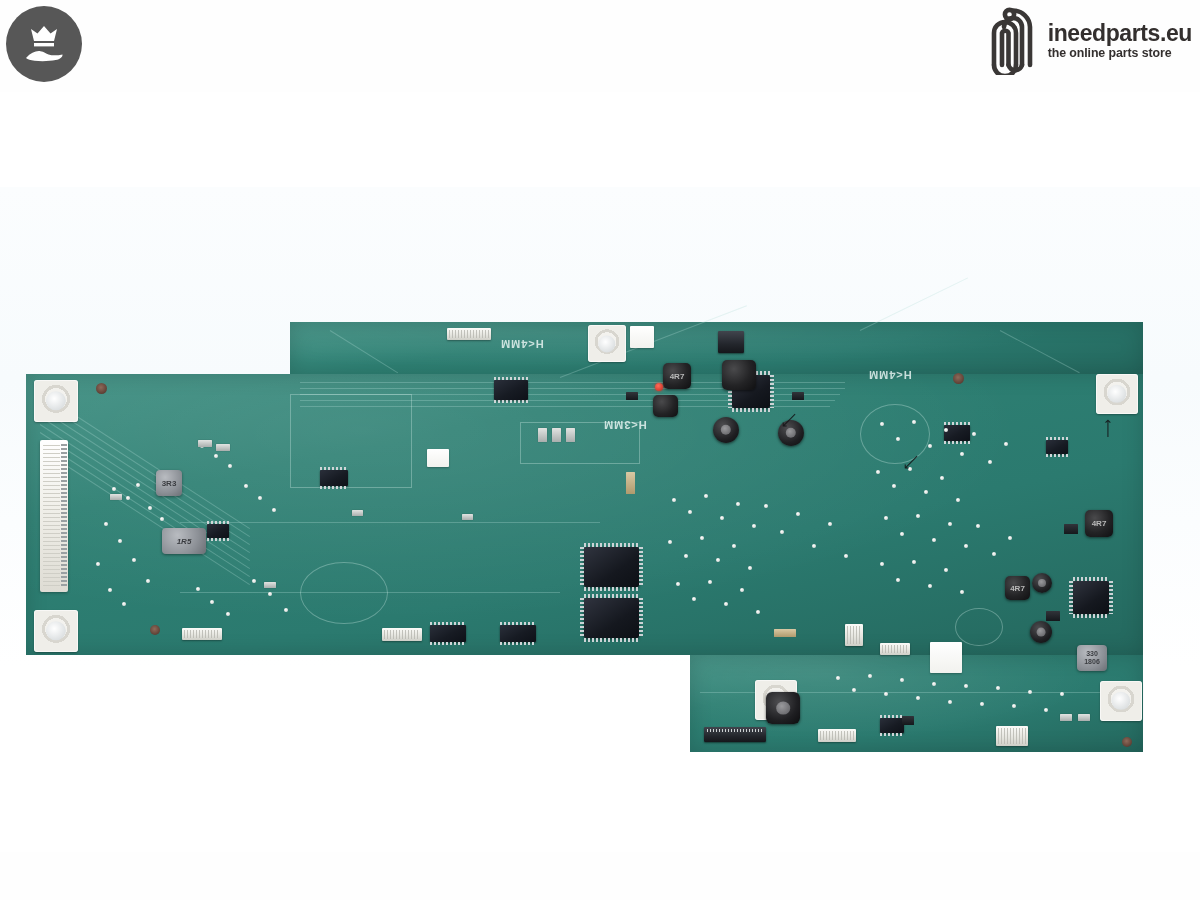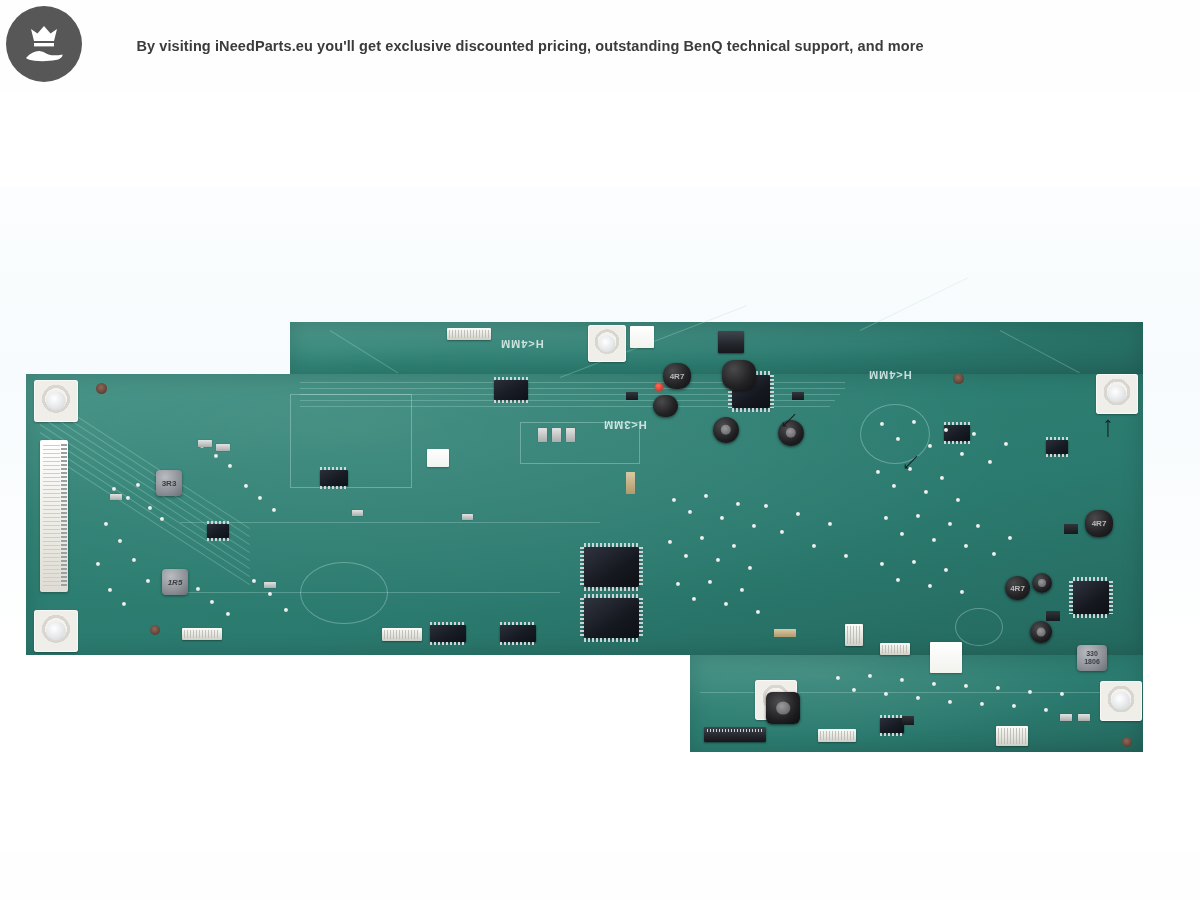"By visiting iNeedParts.eu you'll get" div.banner-text { html: <div>By visiting iNeedParts.eu you'll get exclusive discounted pricing, outstanding BenQ technical support, and more</div> -> none }
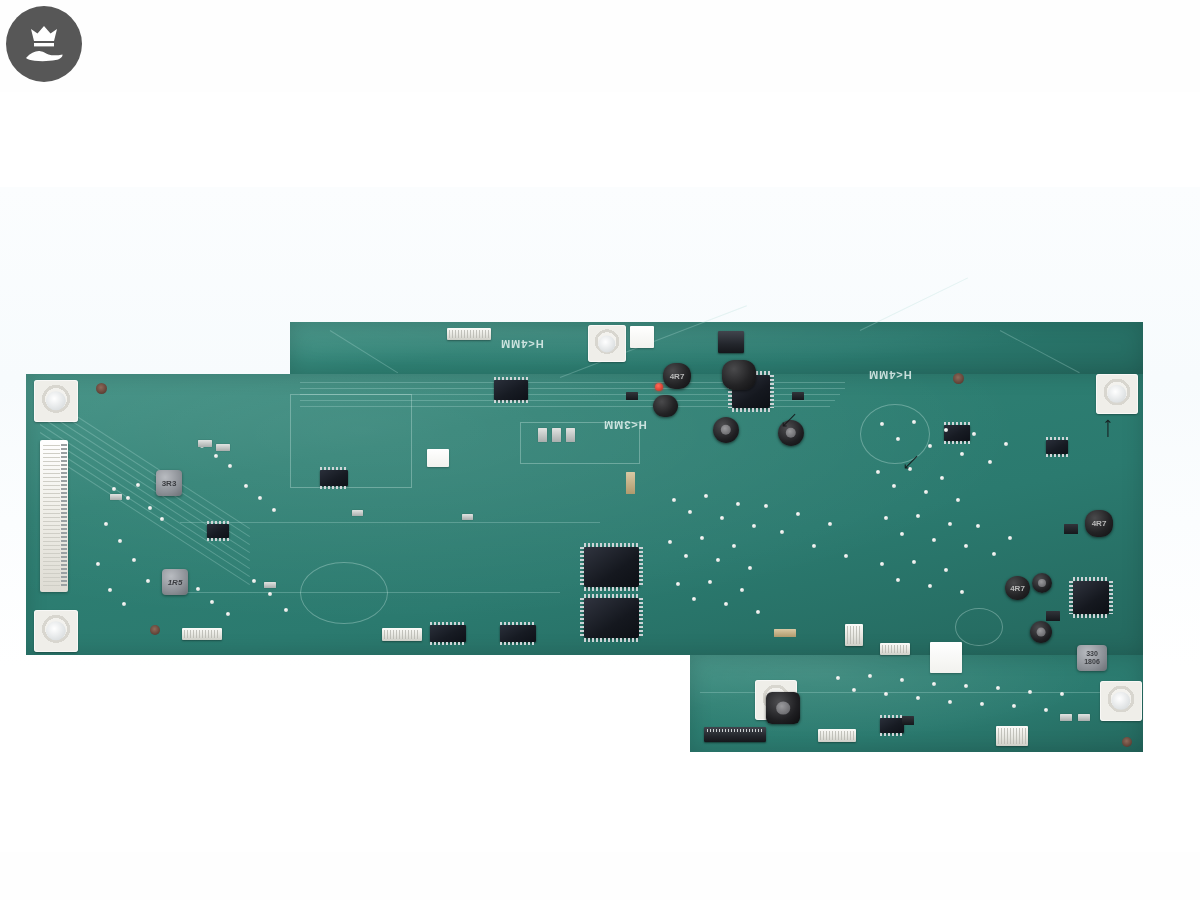"ineedparts.eu" div.logo { html: none -> <div> <div> <svg> <g> <path></path> <path></path> <path></path> <path></path> <path></path> <path></path> <circle></circle> </g> </svg> </div> <div> <div>ineedparts.eu</div> <div>the online parts store</div> </div> </div> }
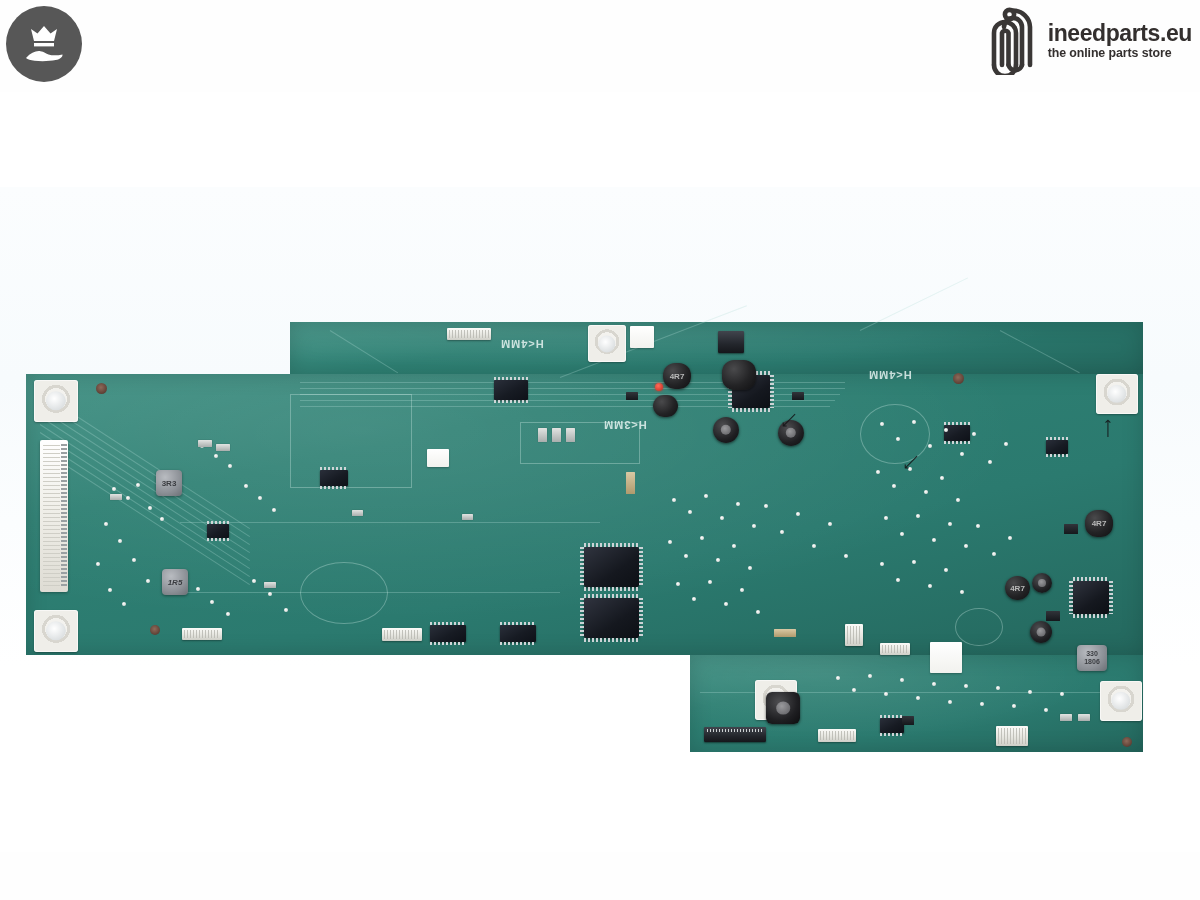"4R7" .inductor { border-radius: 12px -> 5px }
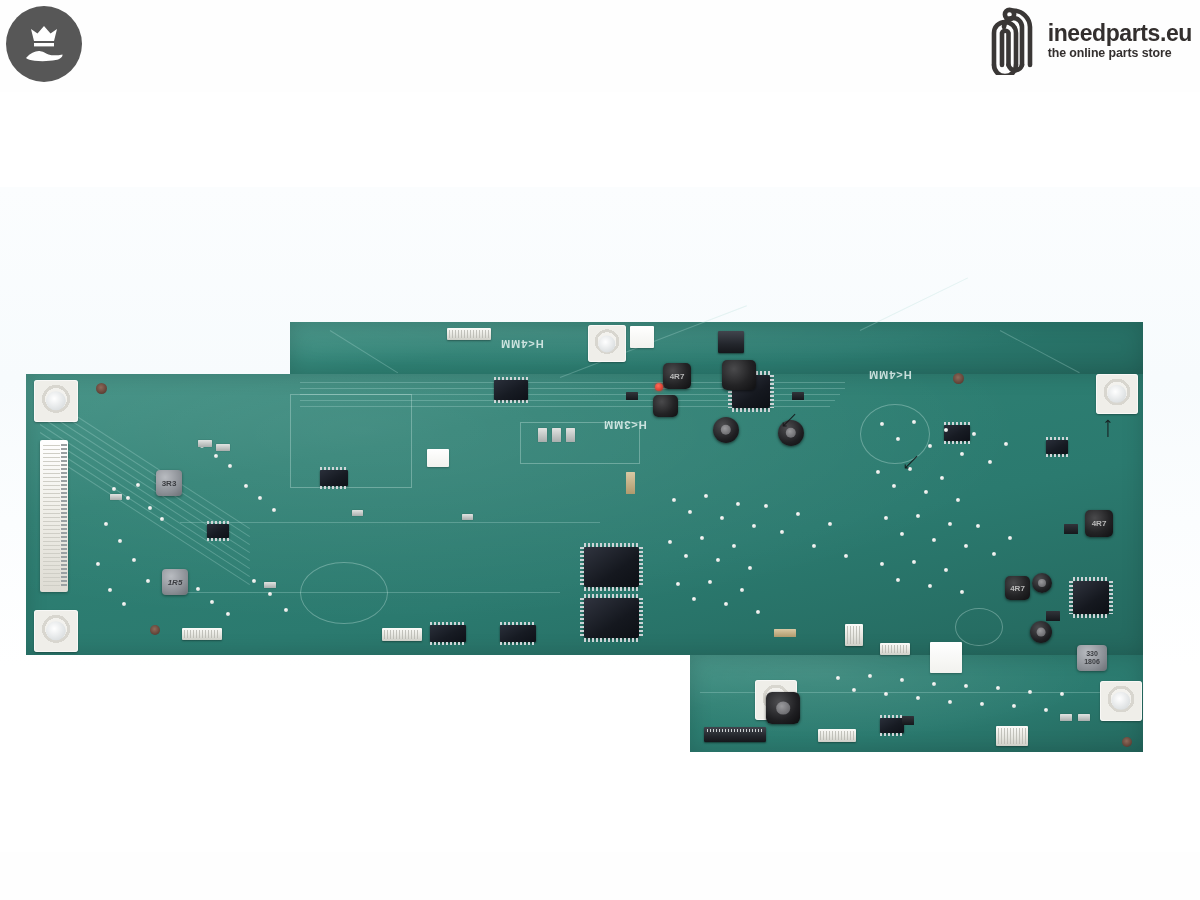"1R5" div.part { top: 477px -> 436px; width: 26px -> 44px }
